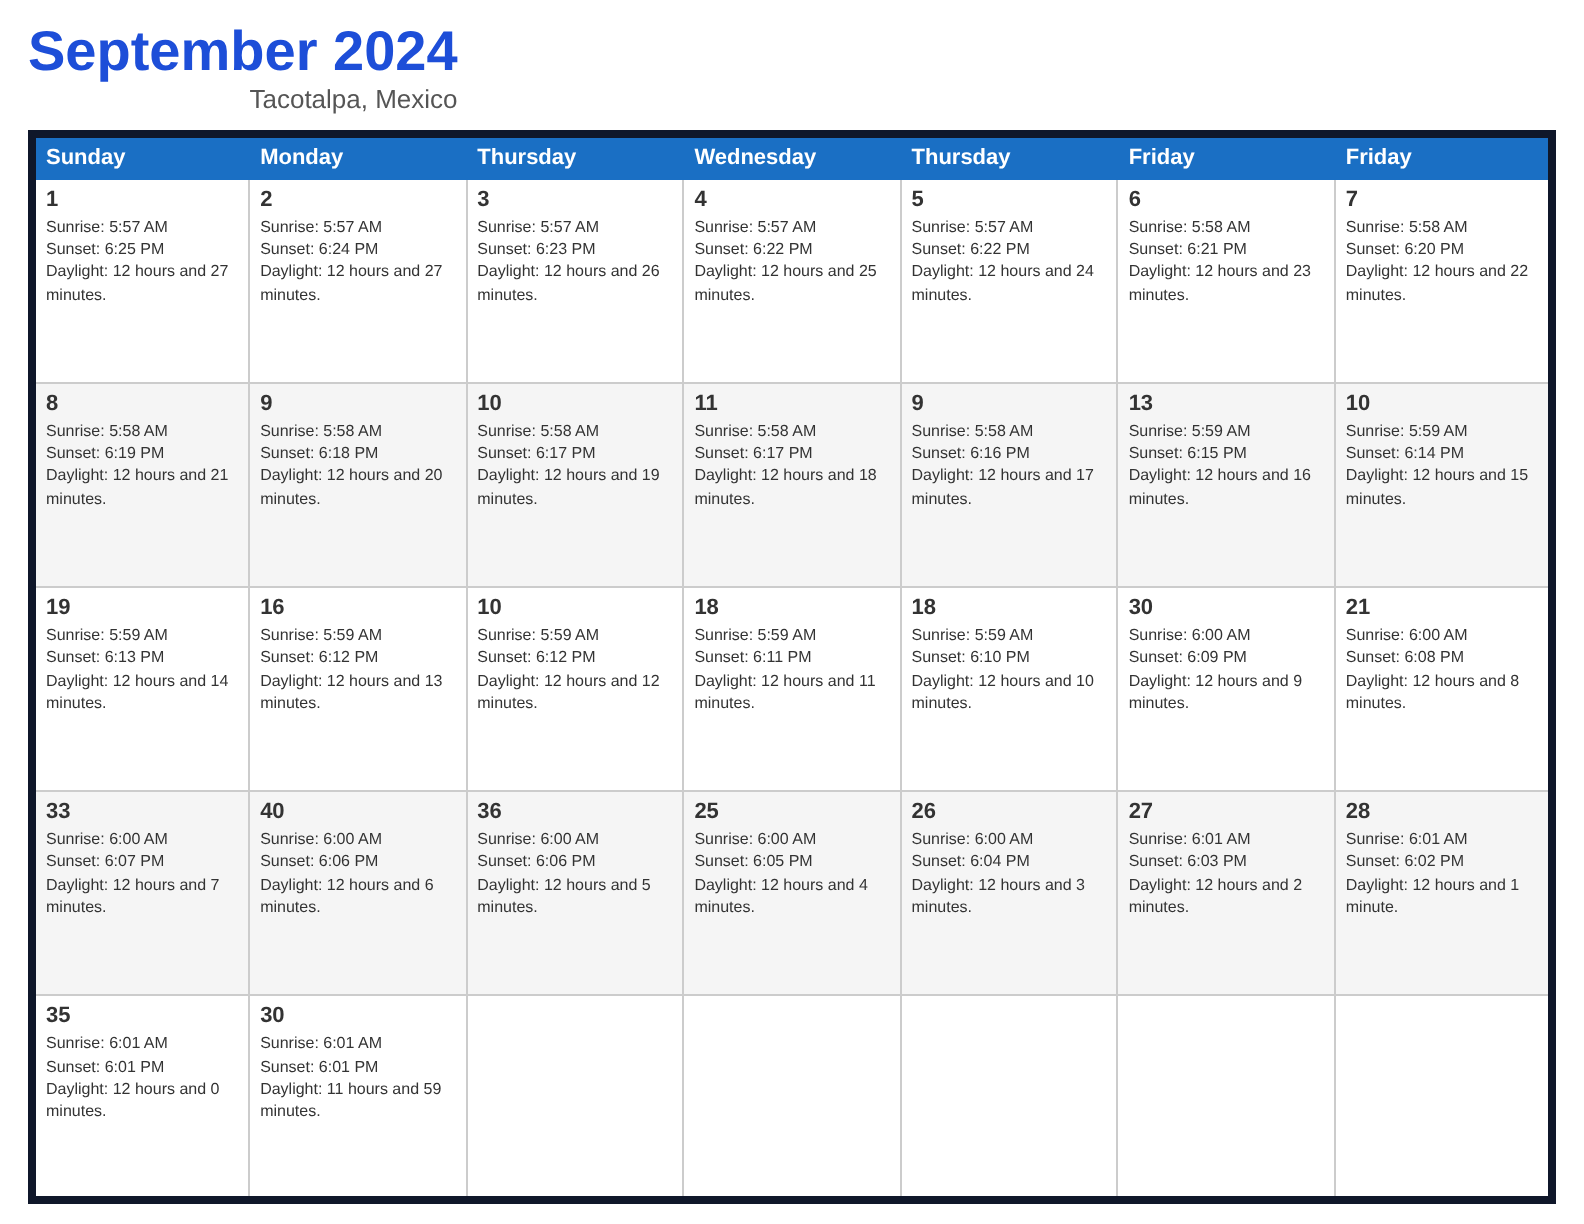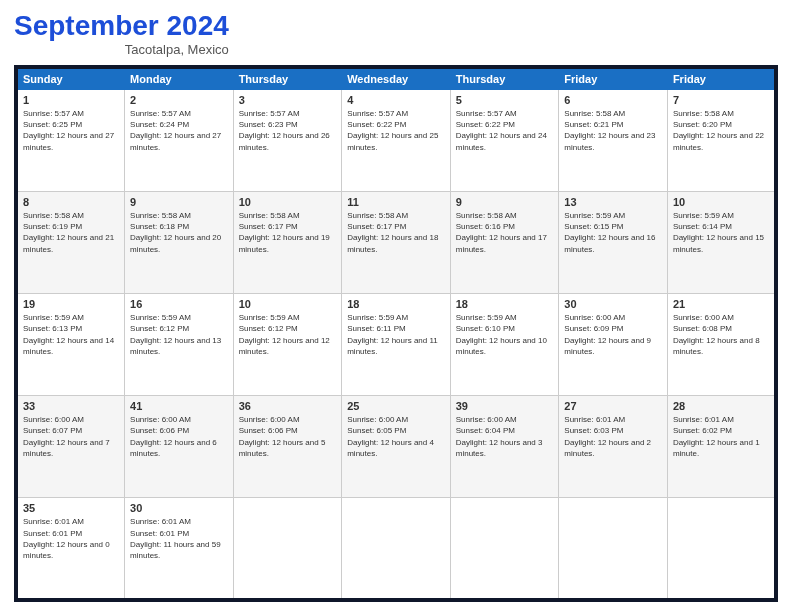"41" span.day-num { text: 41 -> 40 }
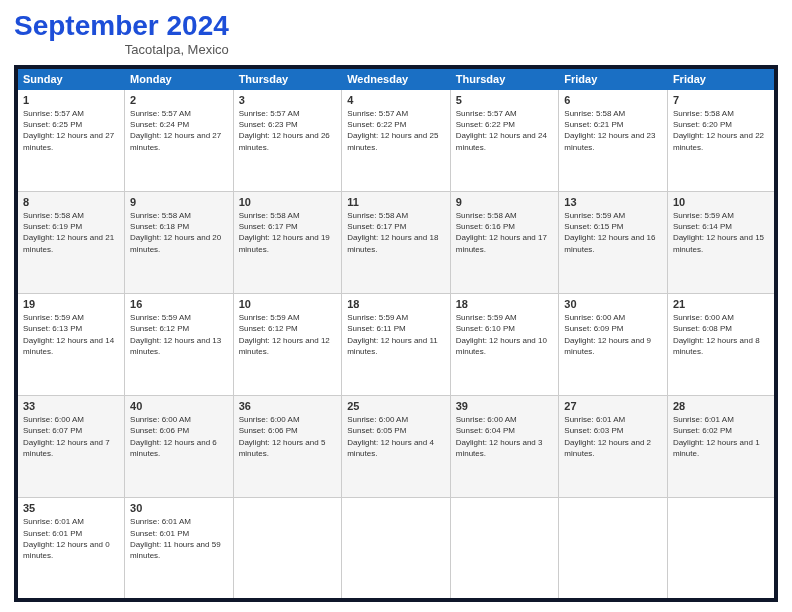"39" span.day-num { text: 39 -> 26 }
